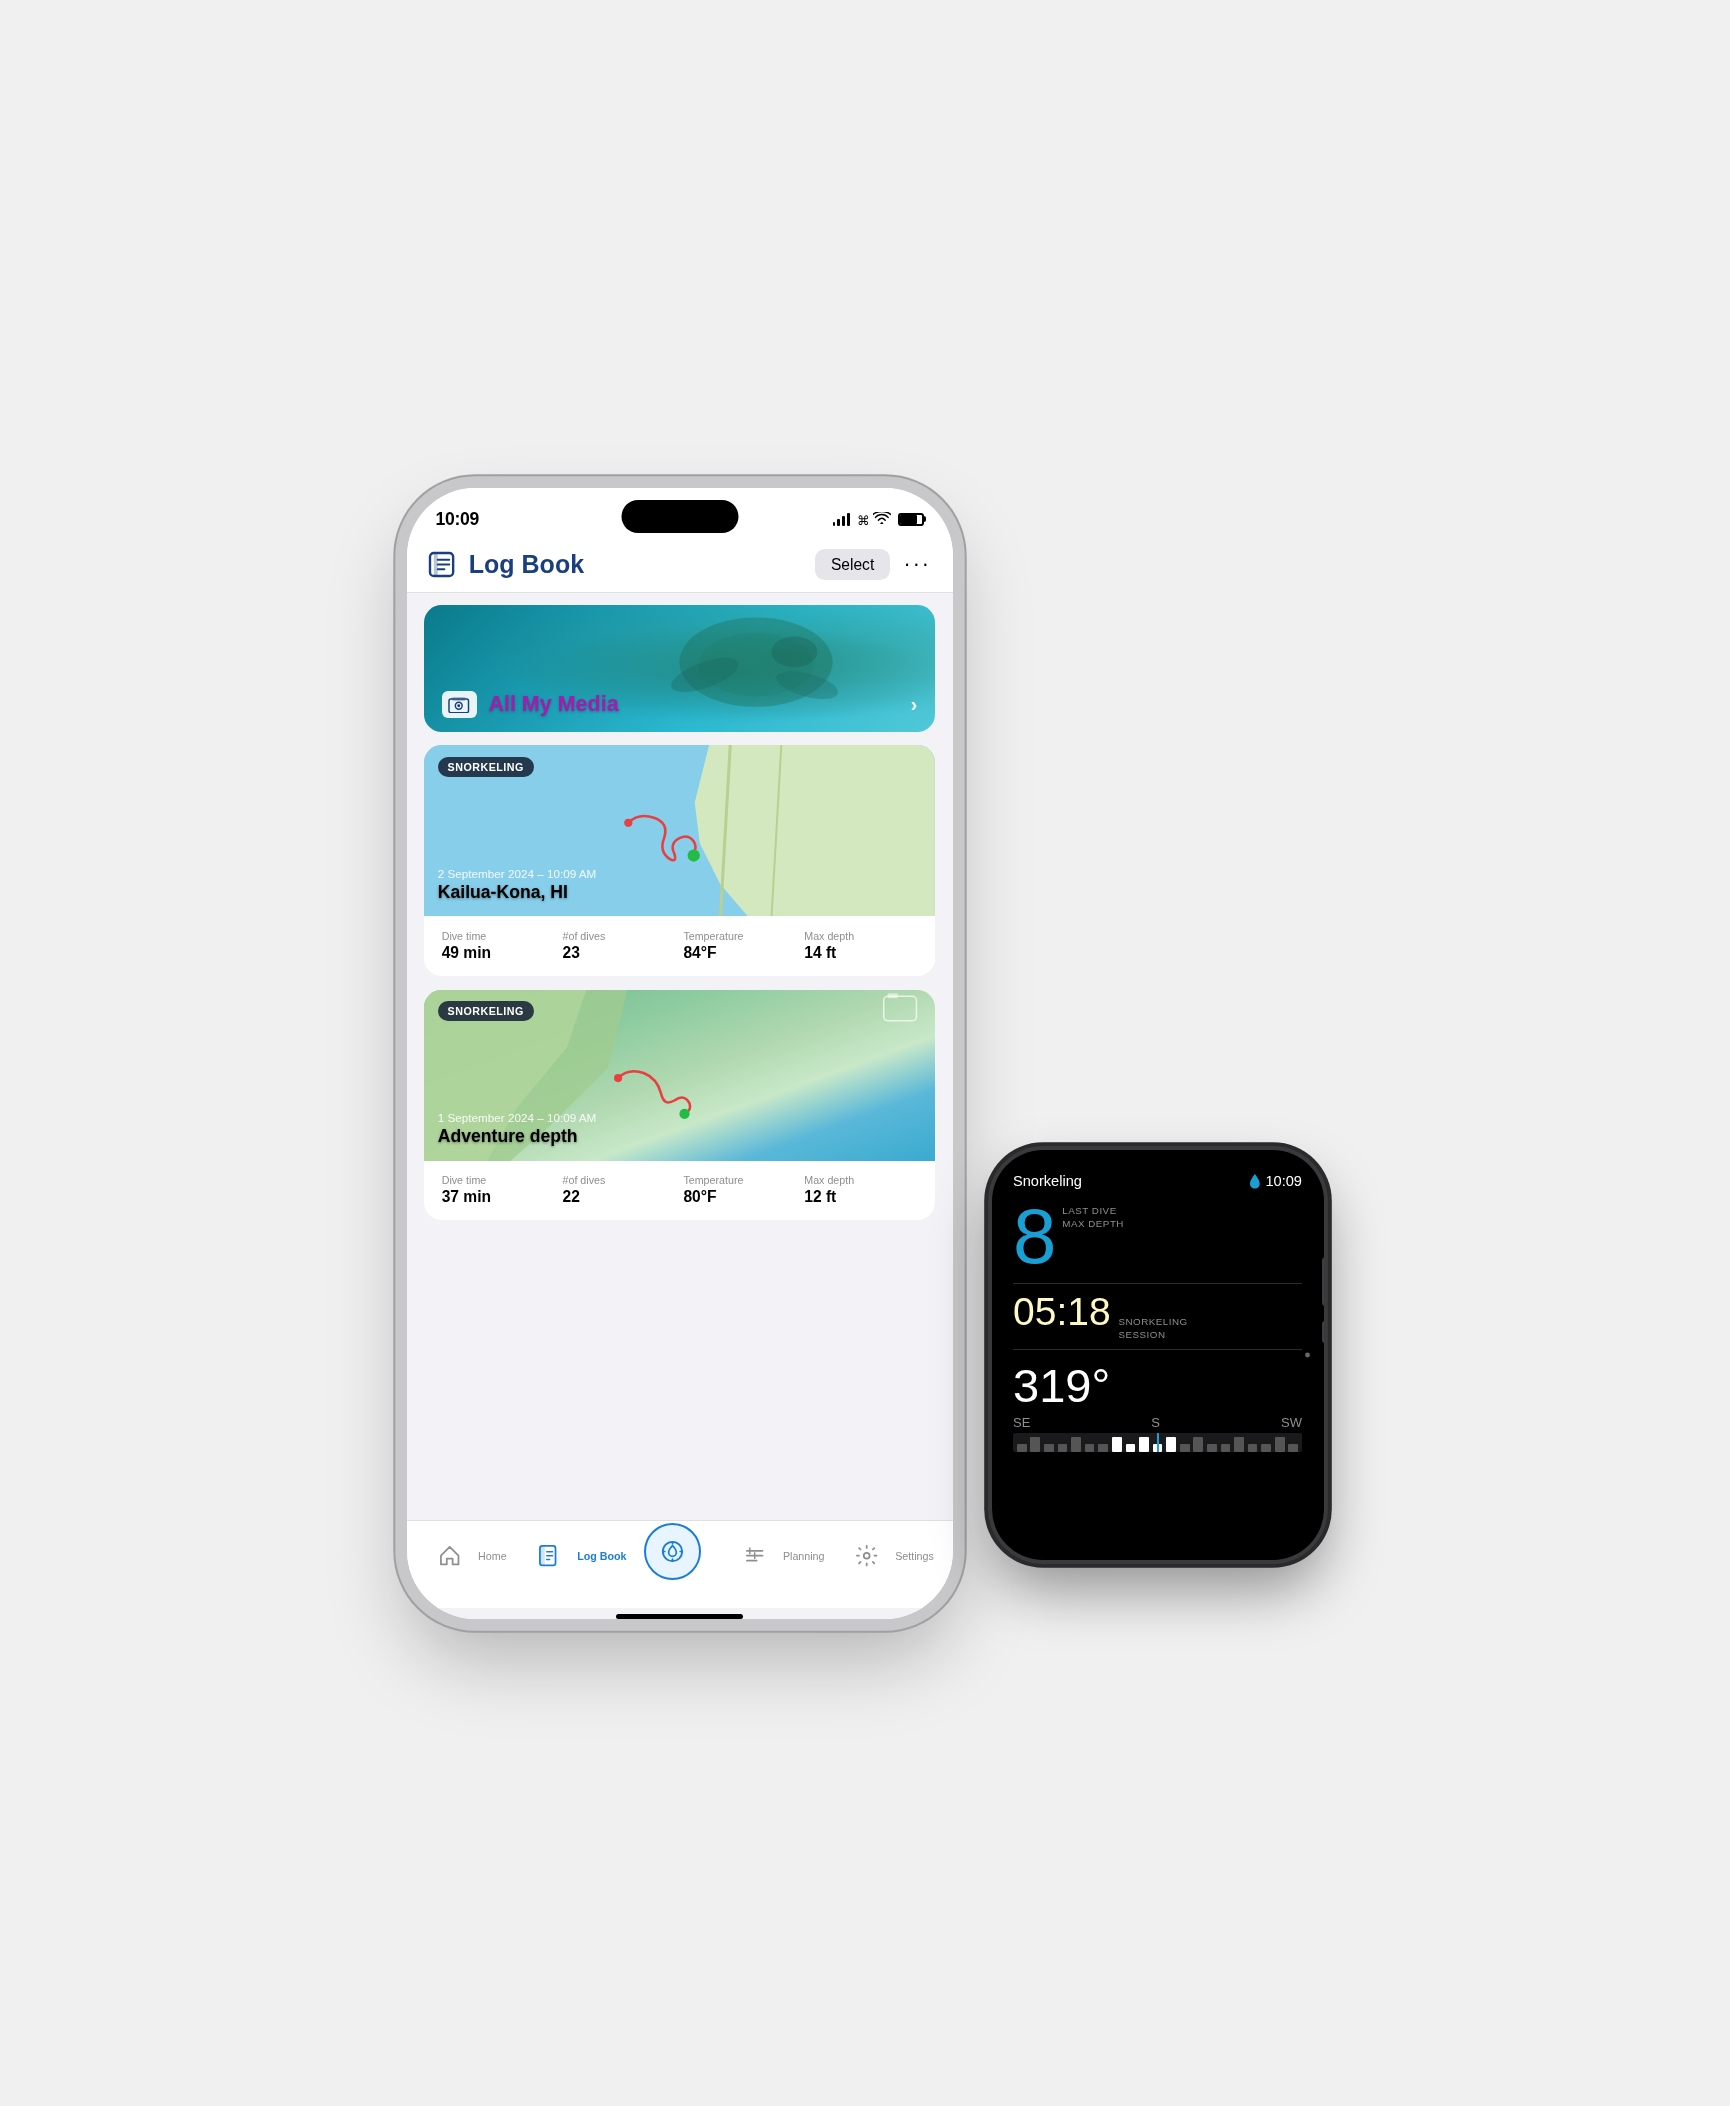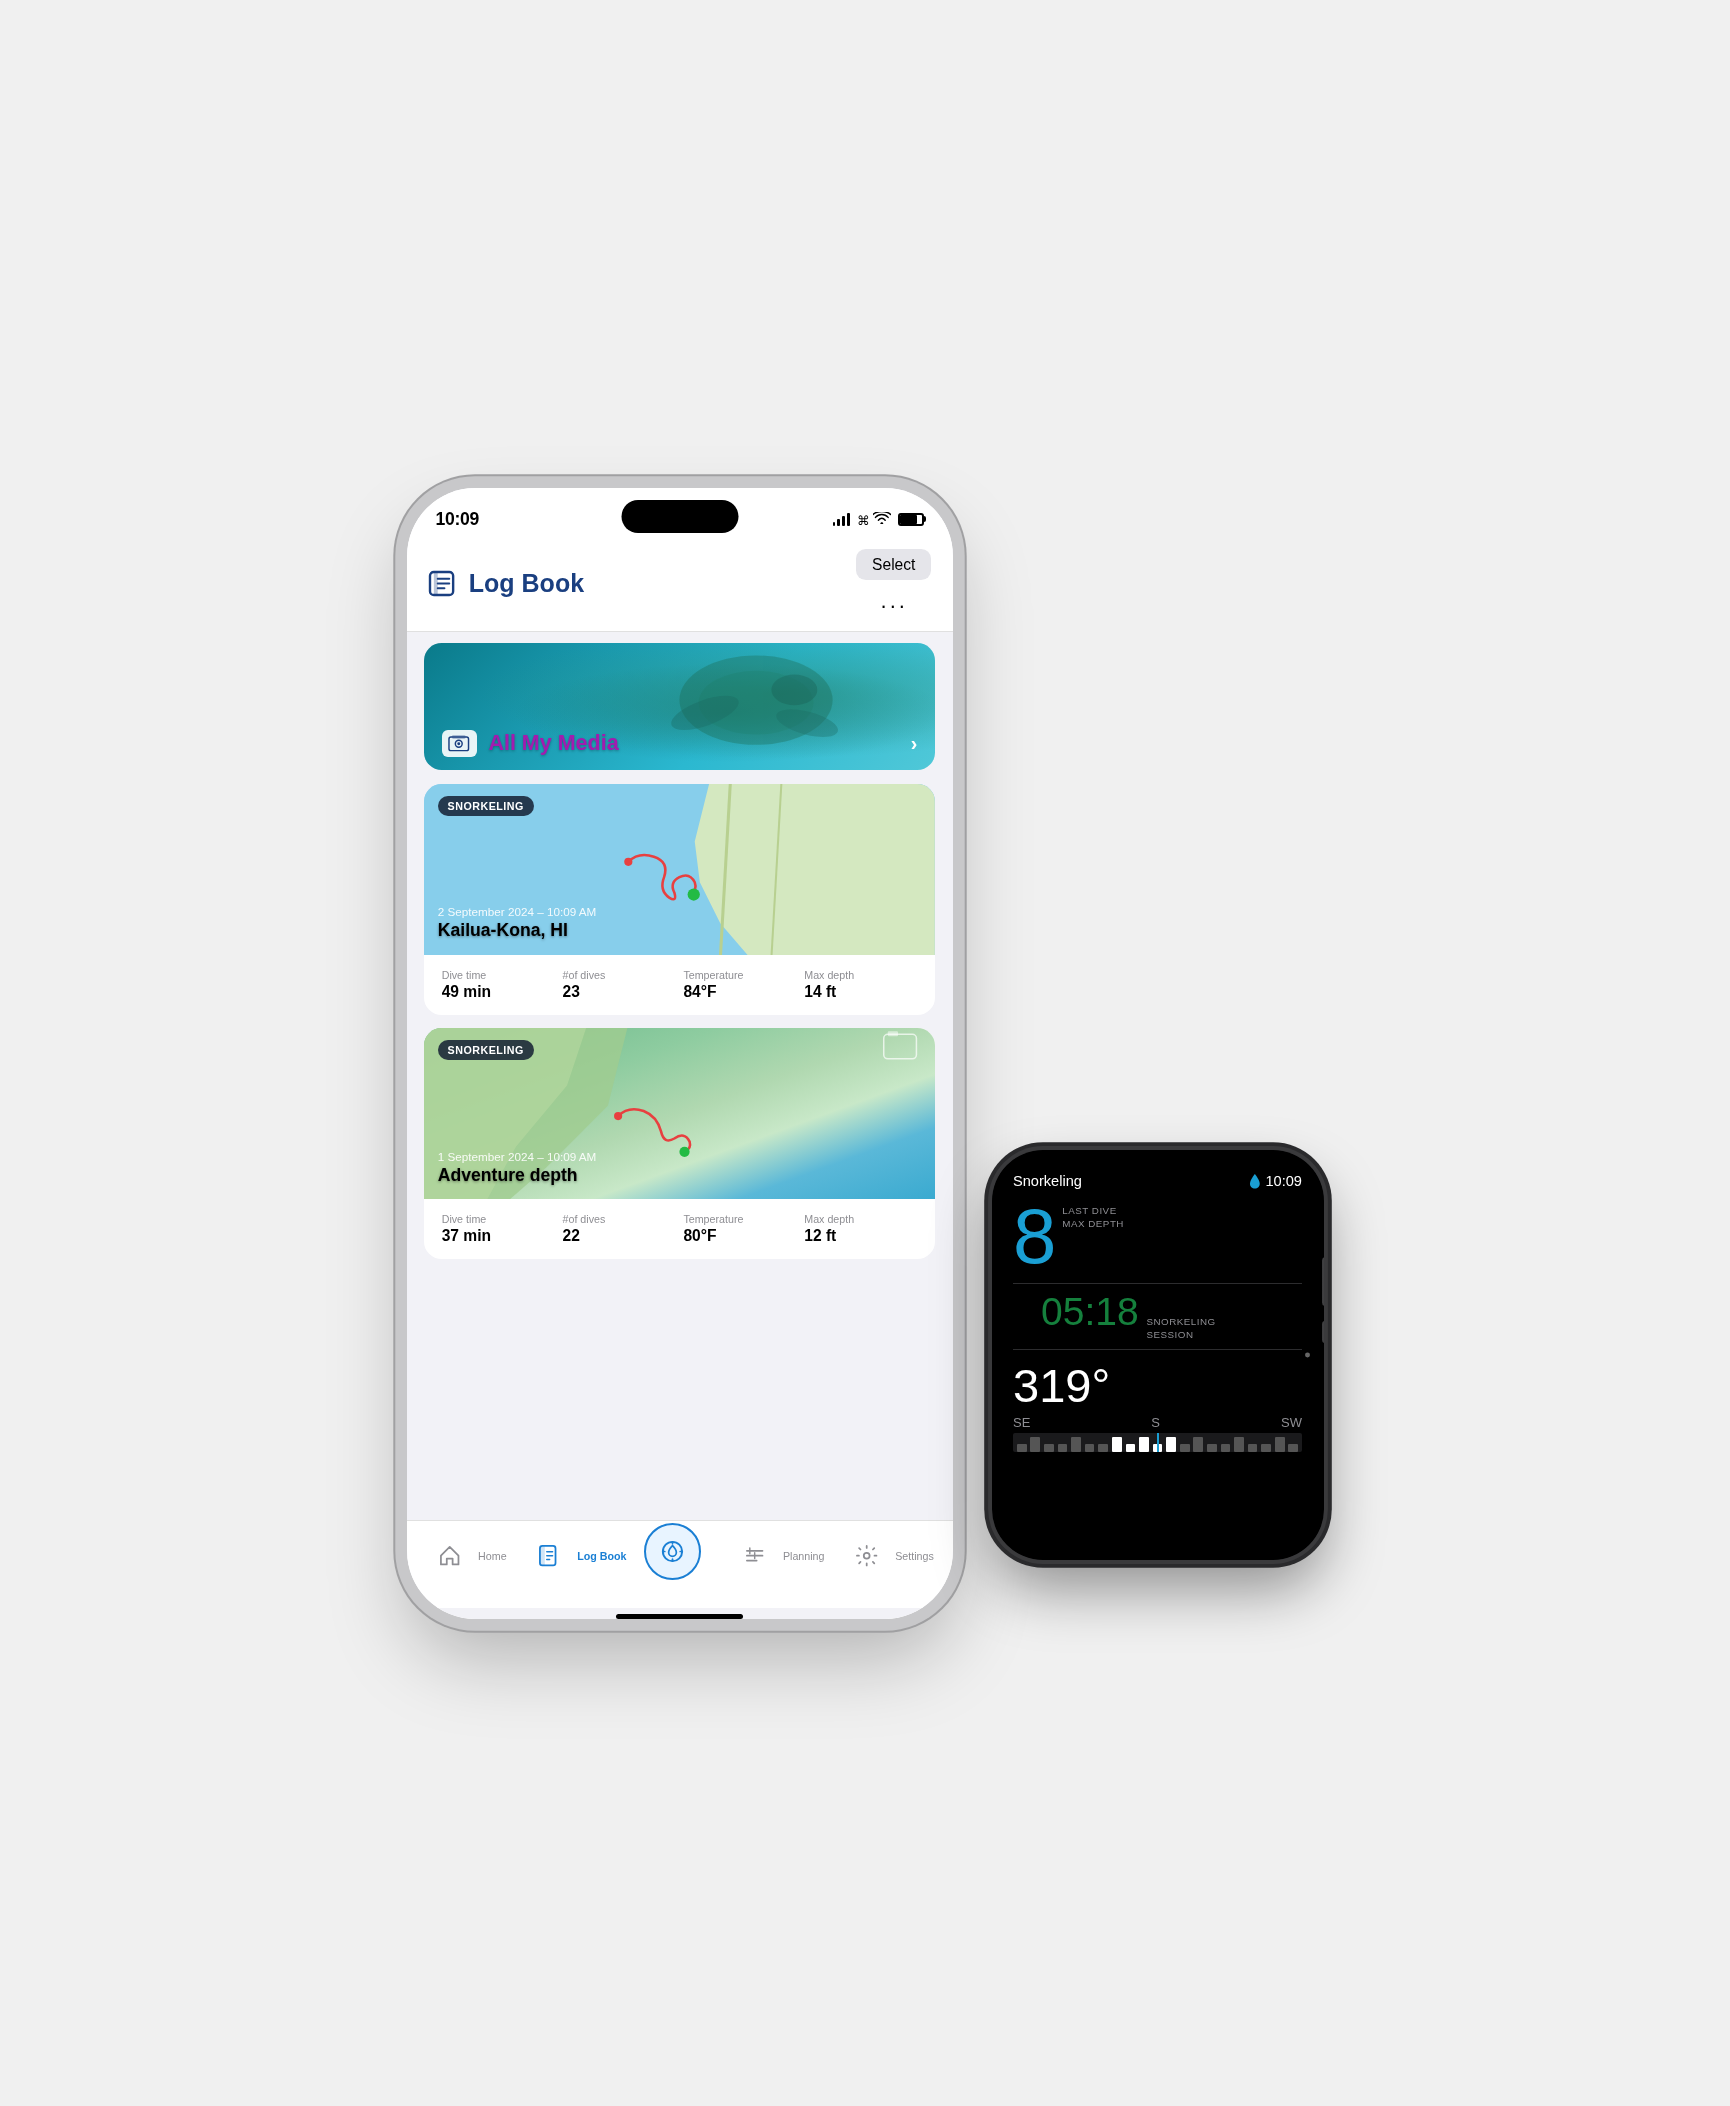"Select" .nav-actions { flex-direction: column -> none }
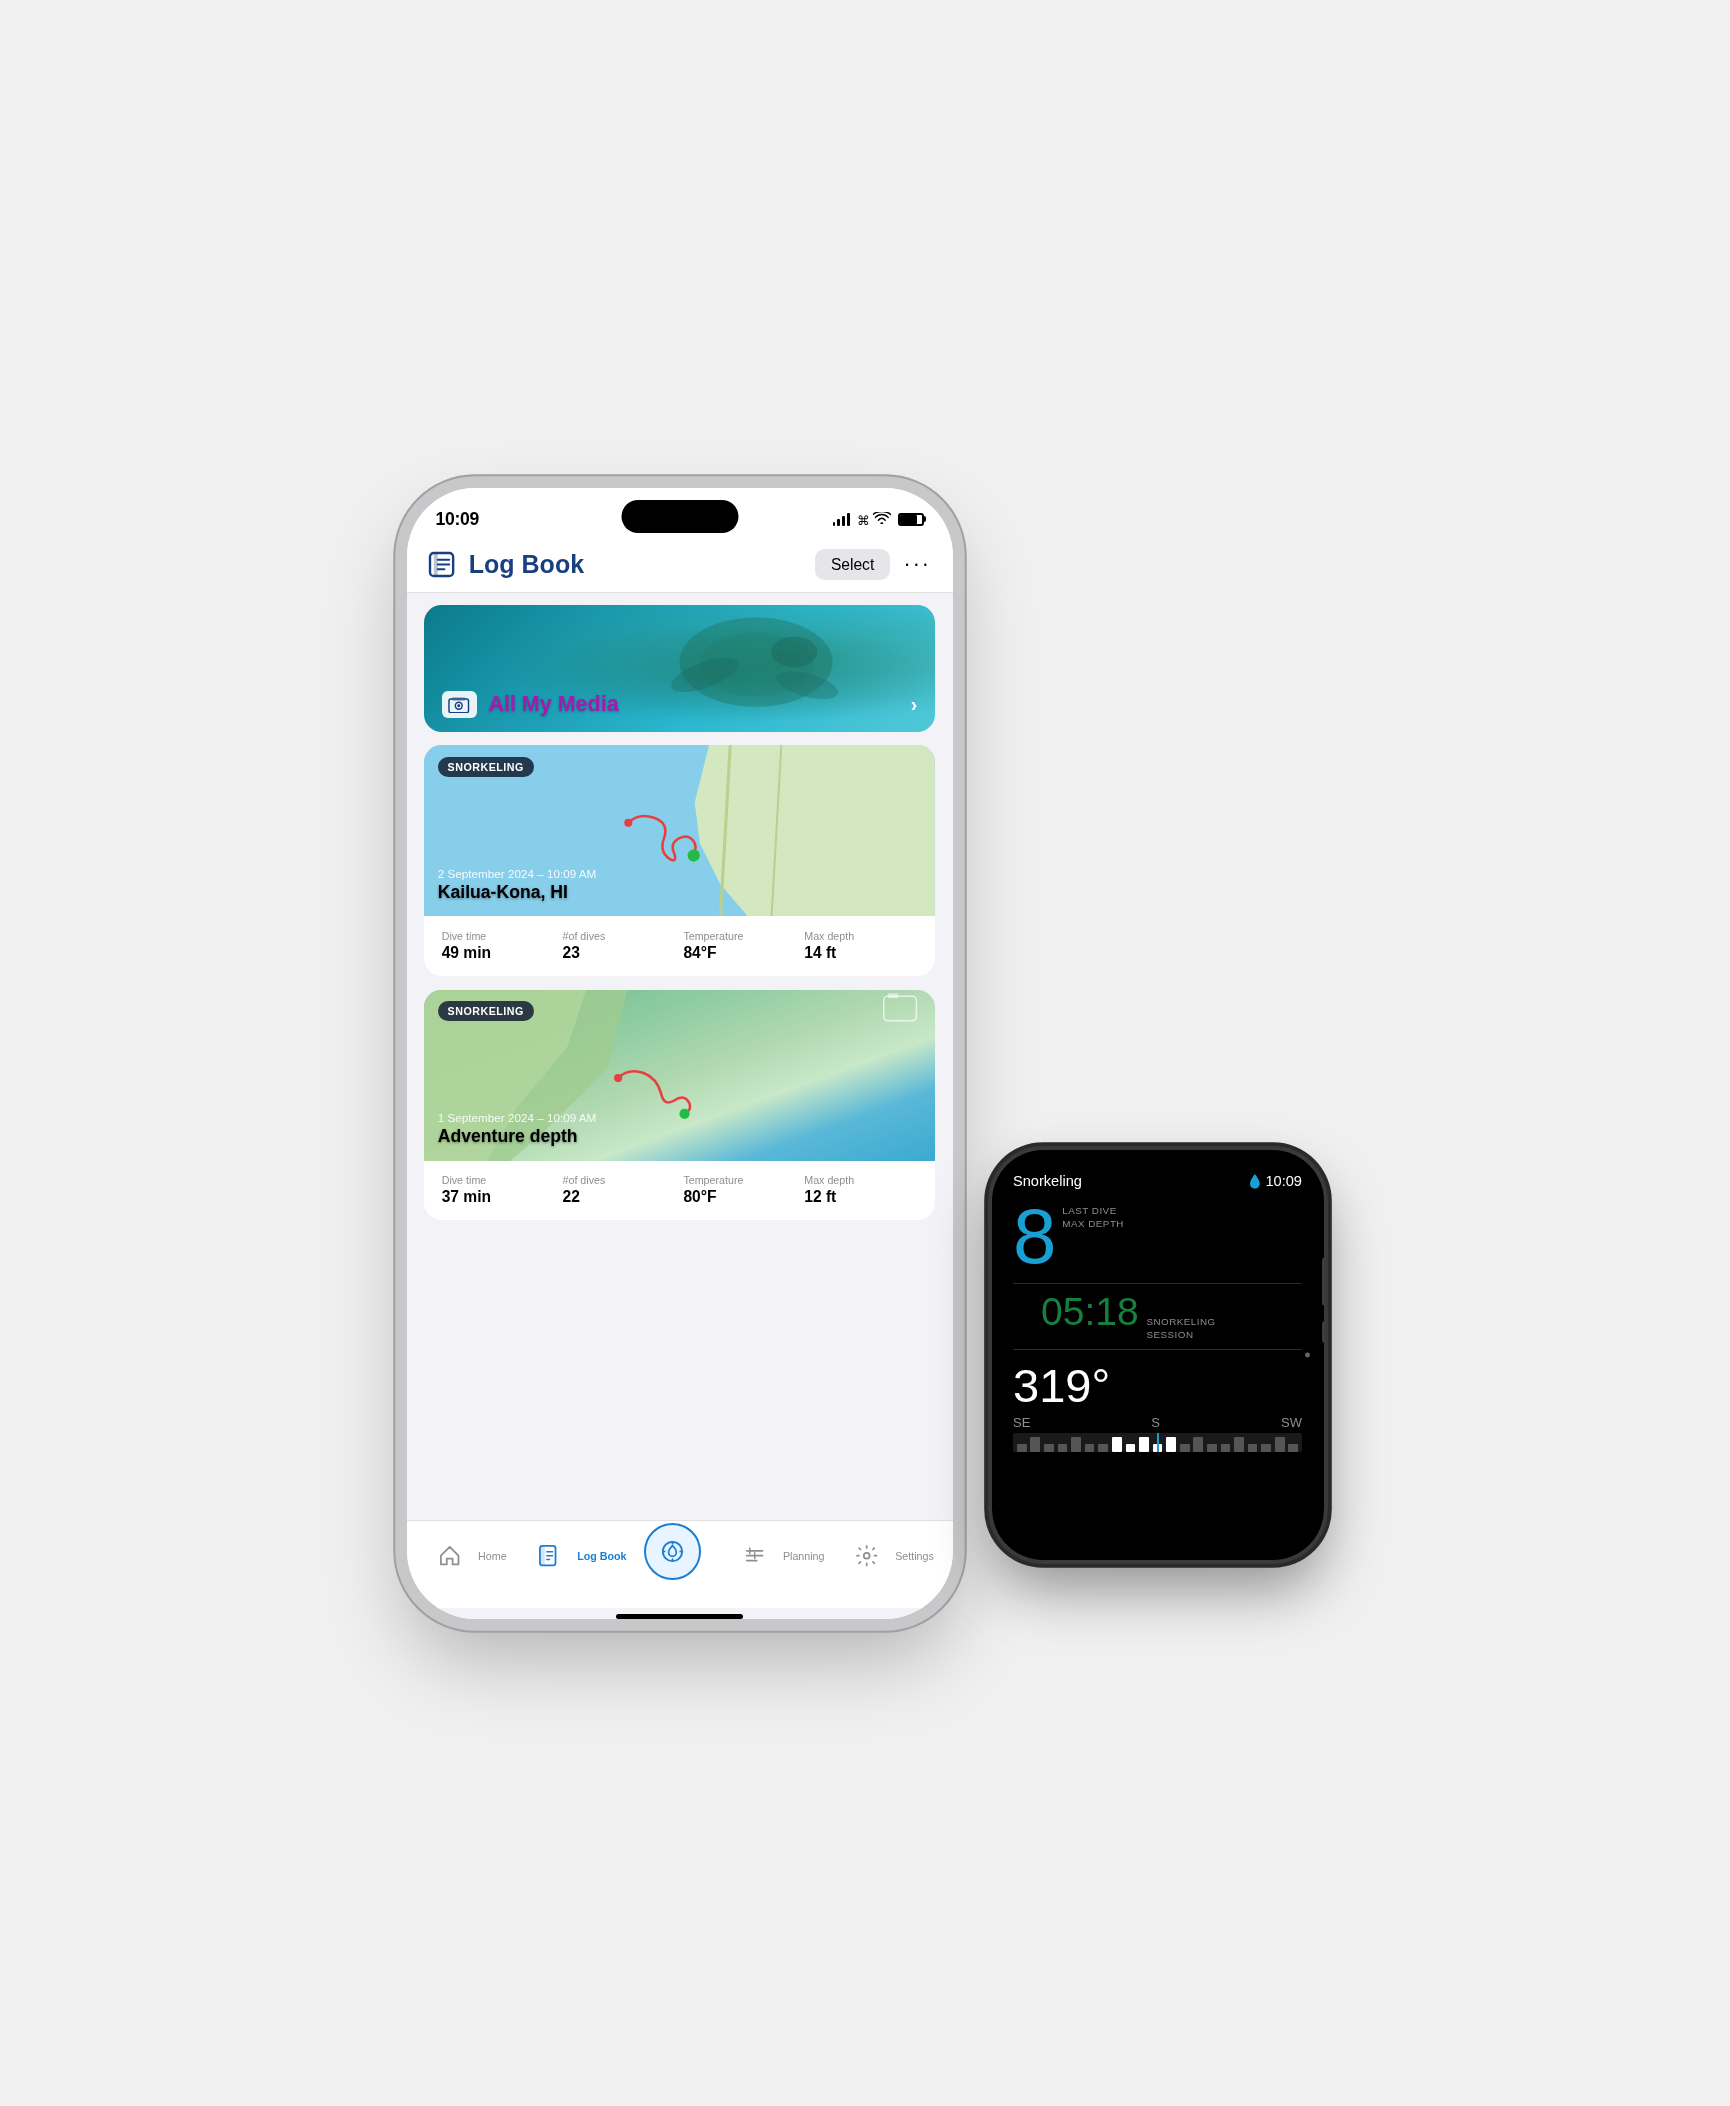"05:18" .watch-session-time { color: #15803d -> #fef9c3; margin-left: 28px -> none }
